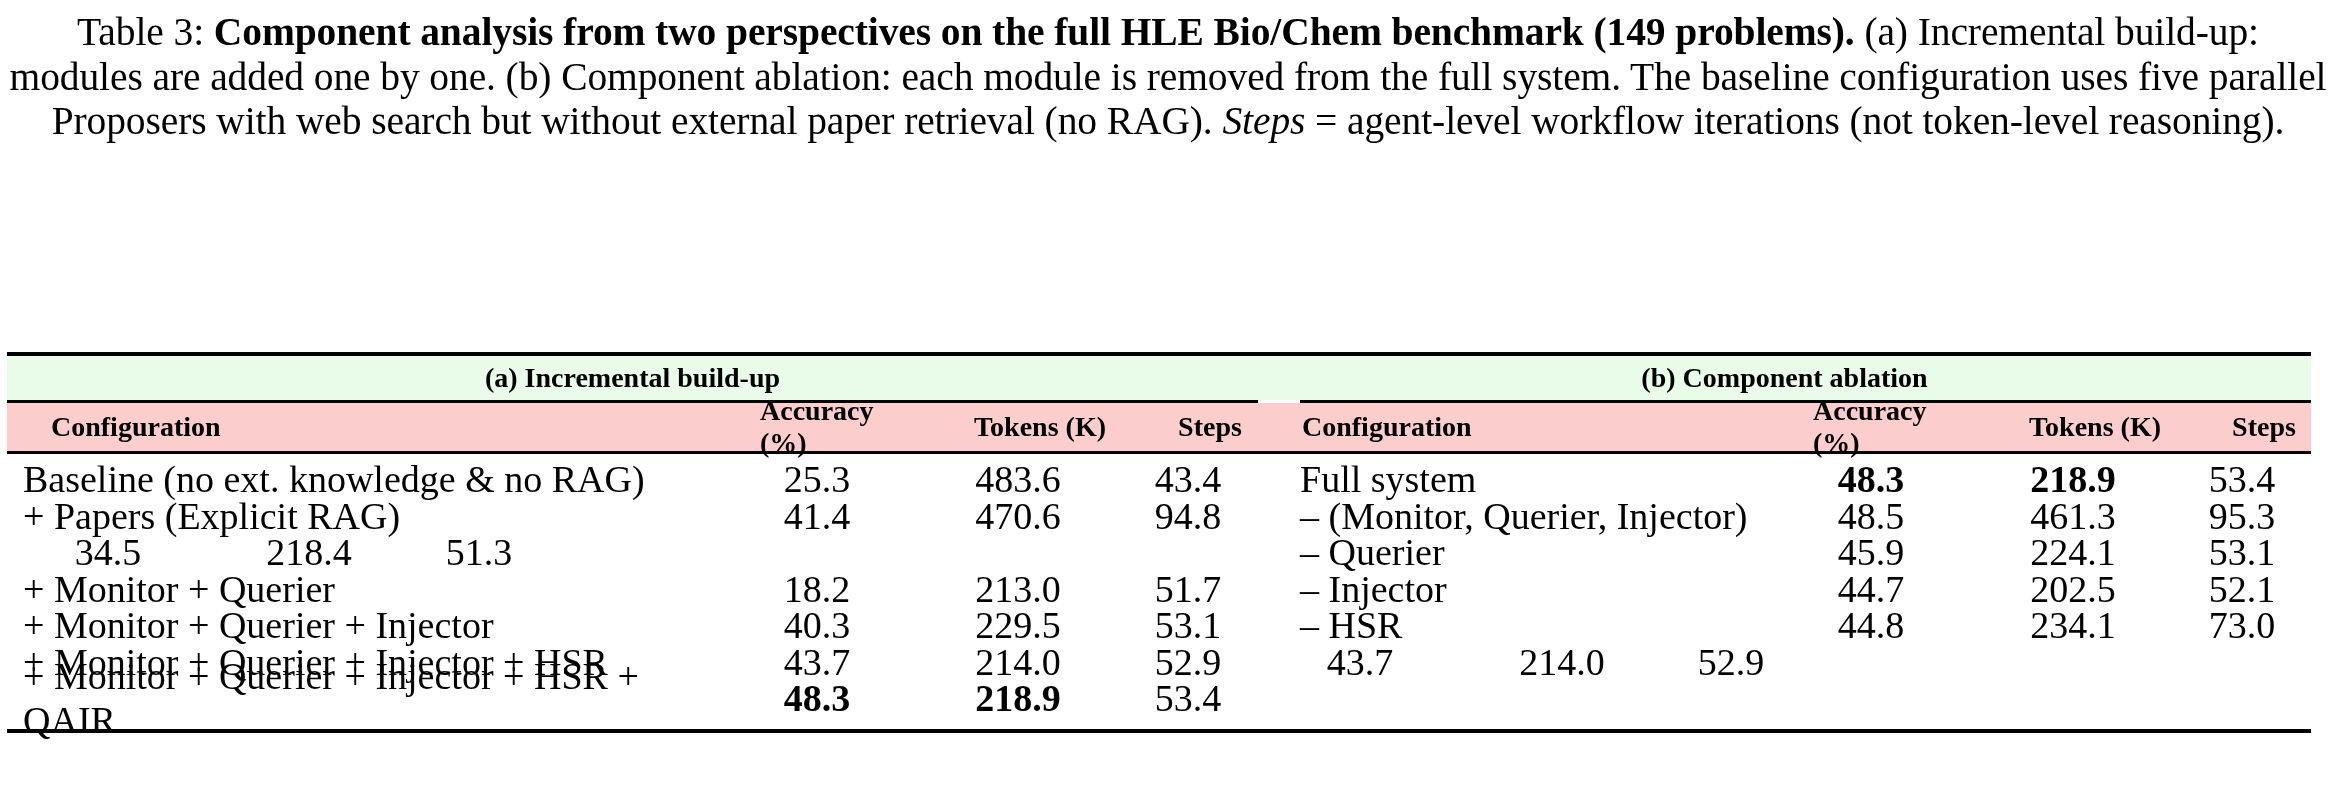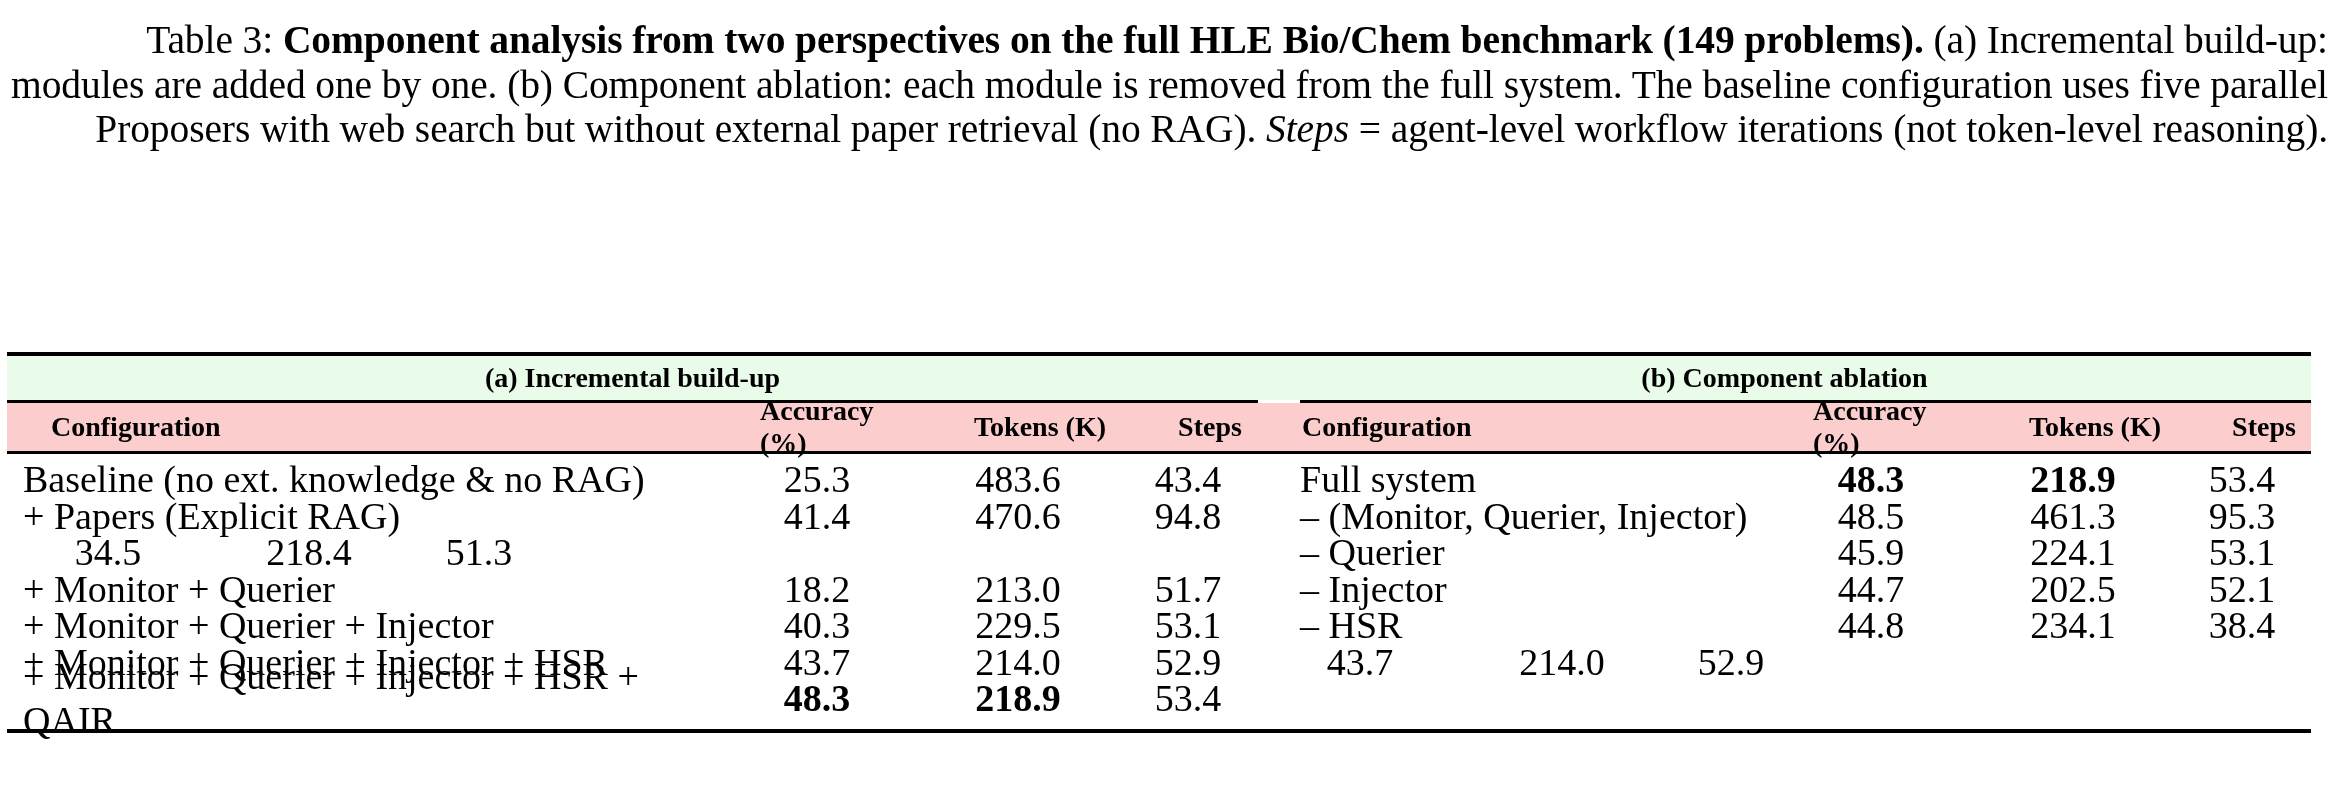"Table 3: Component analysis from" .caption { text-align: right -> center; top: 18px -> 10px }
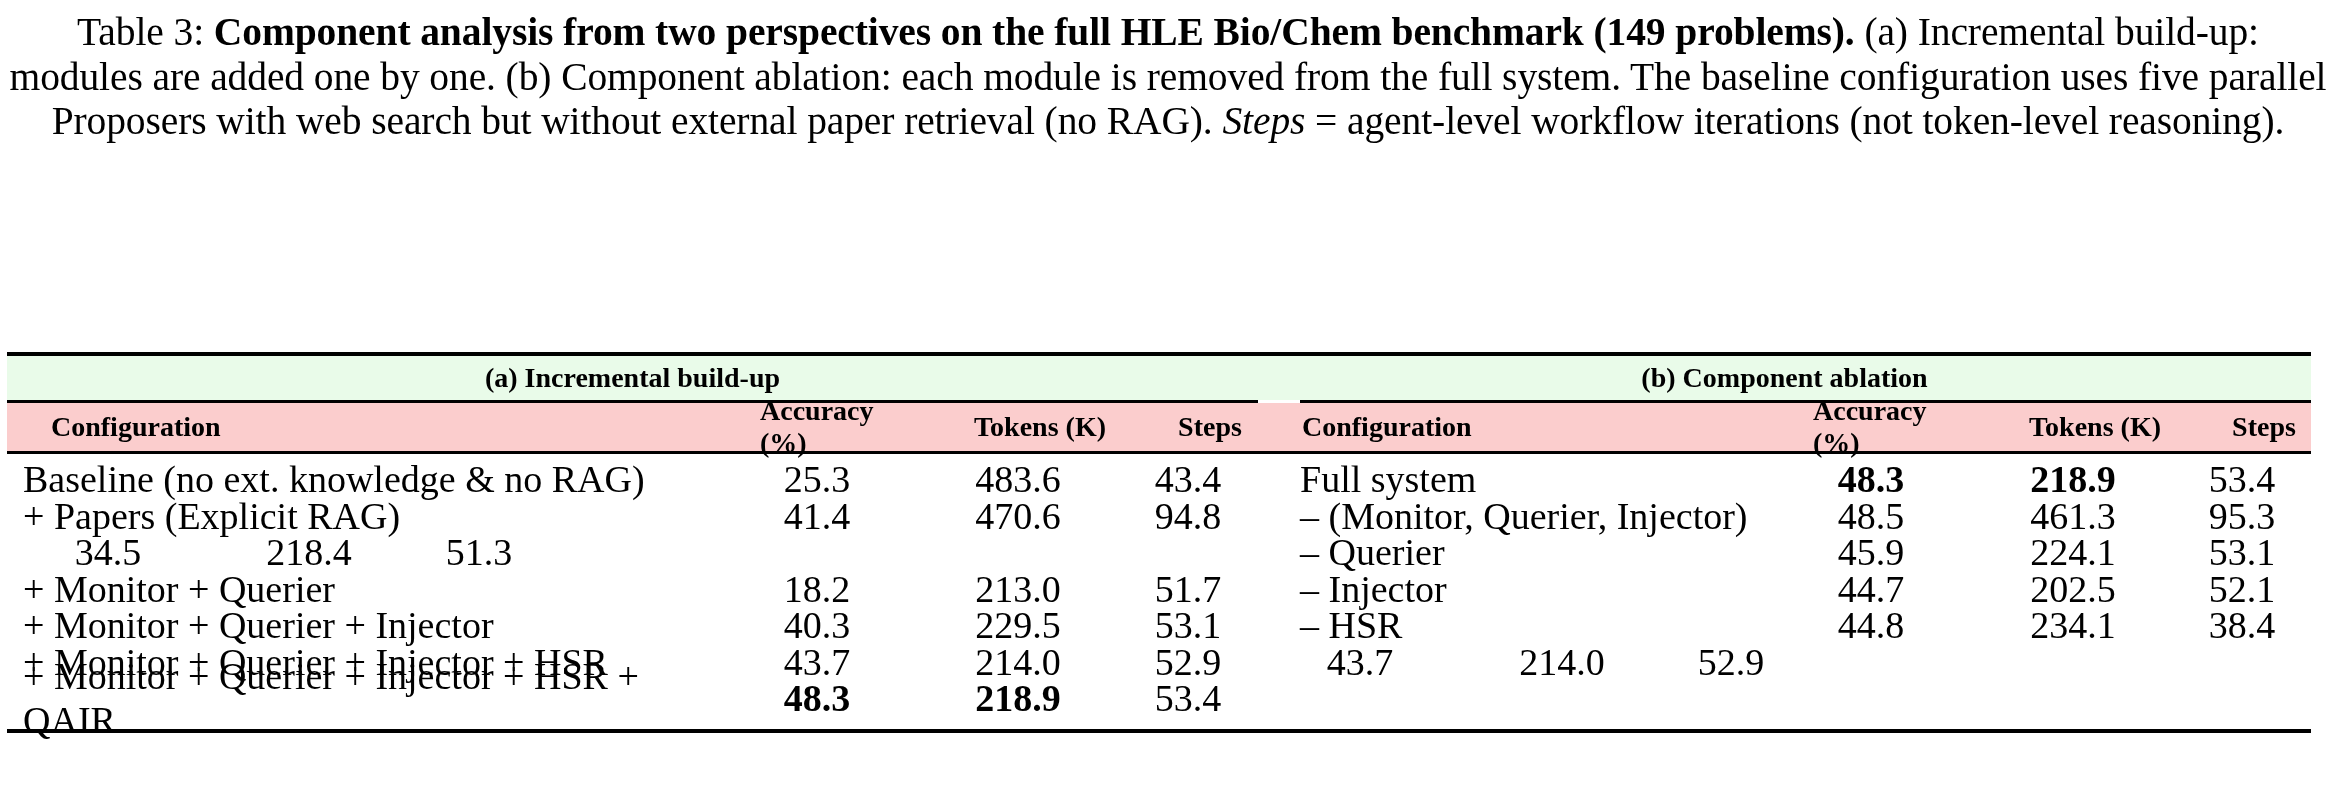"38.4" div.dcell { text: 38.4 -> 73.0 }
